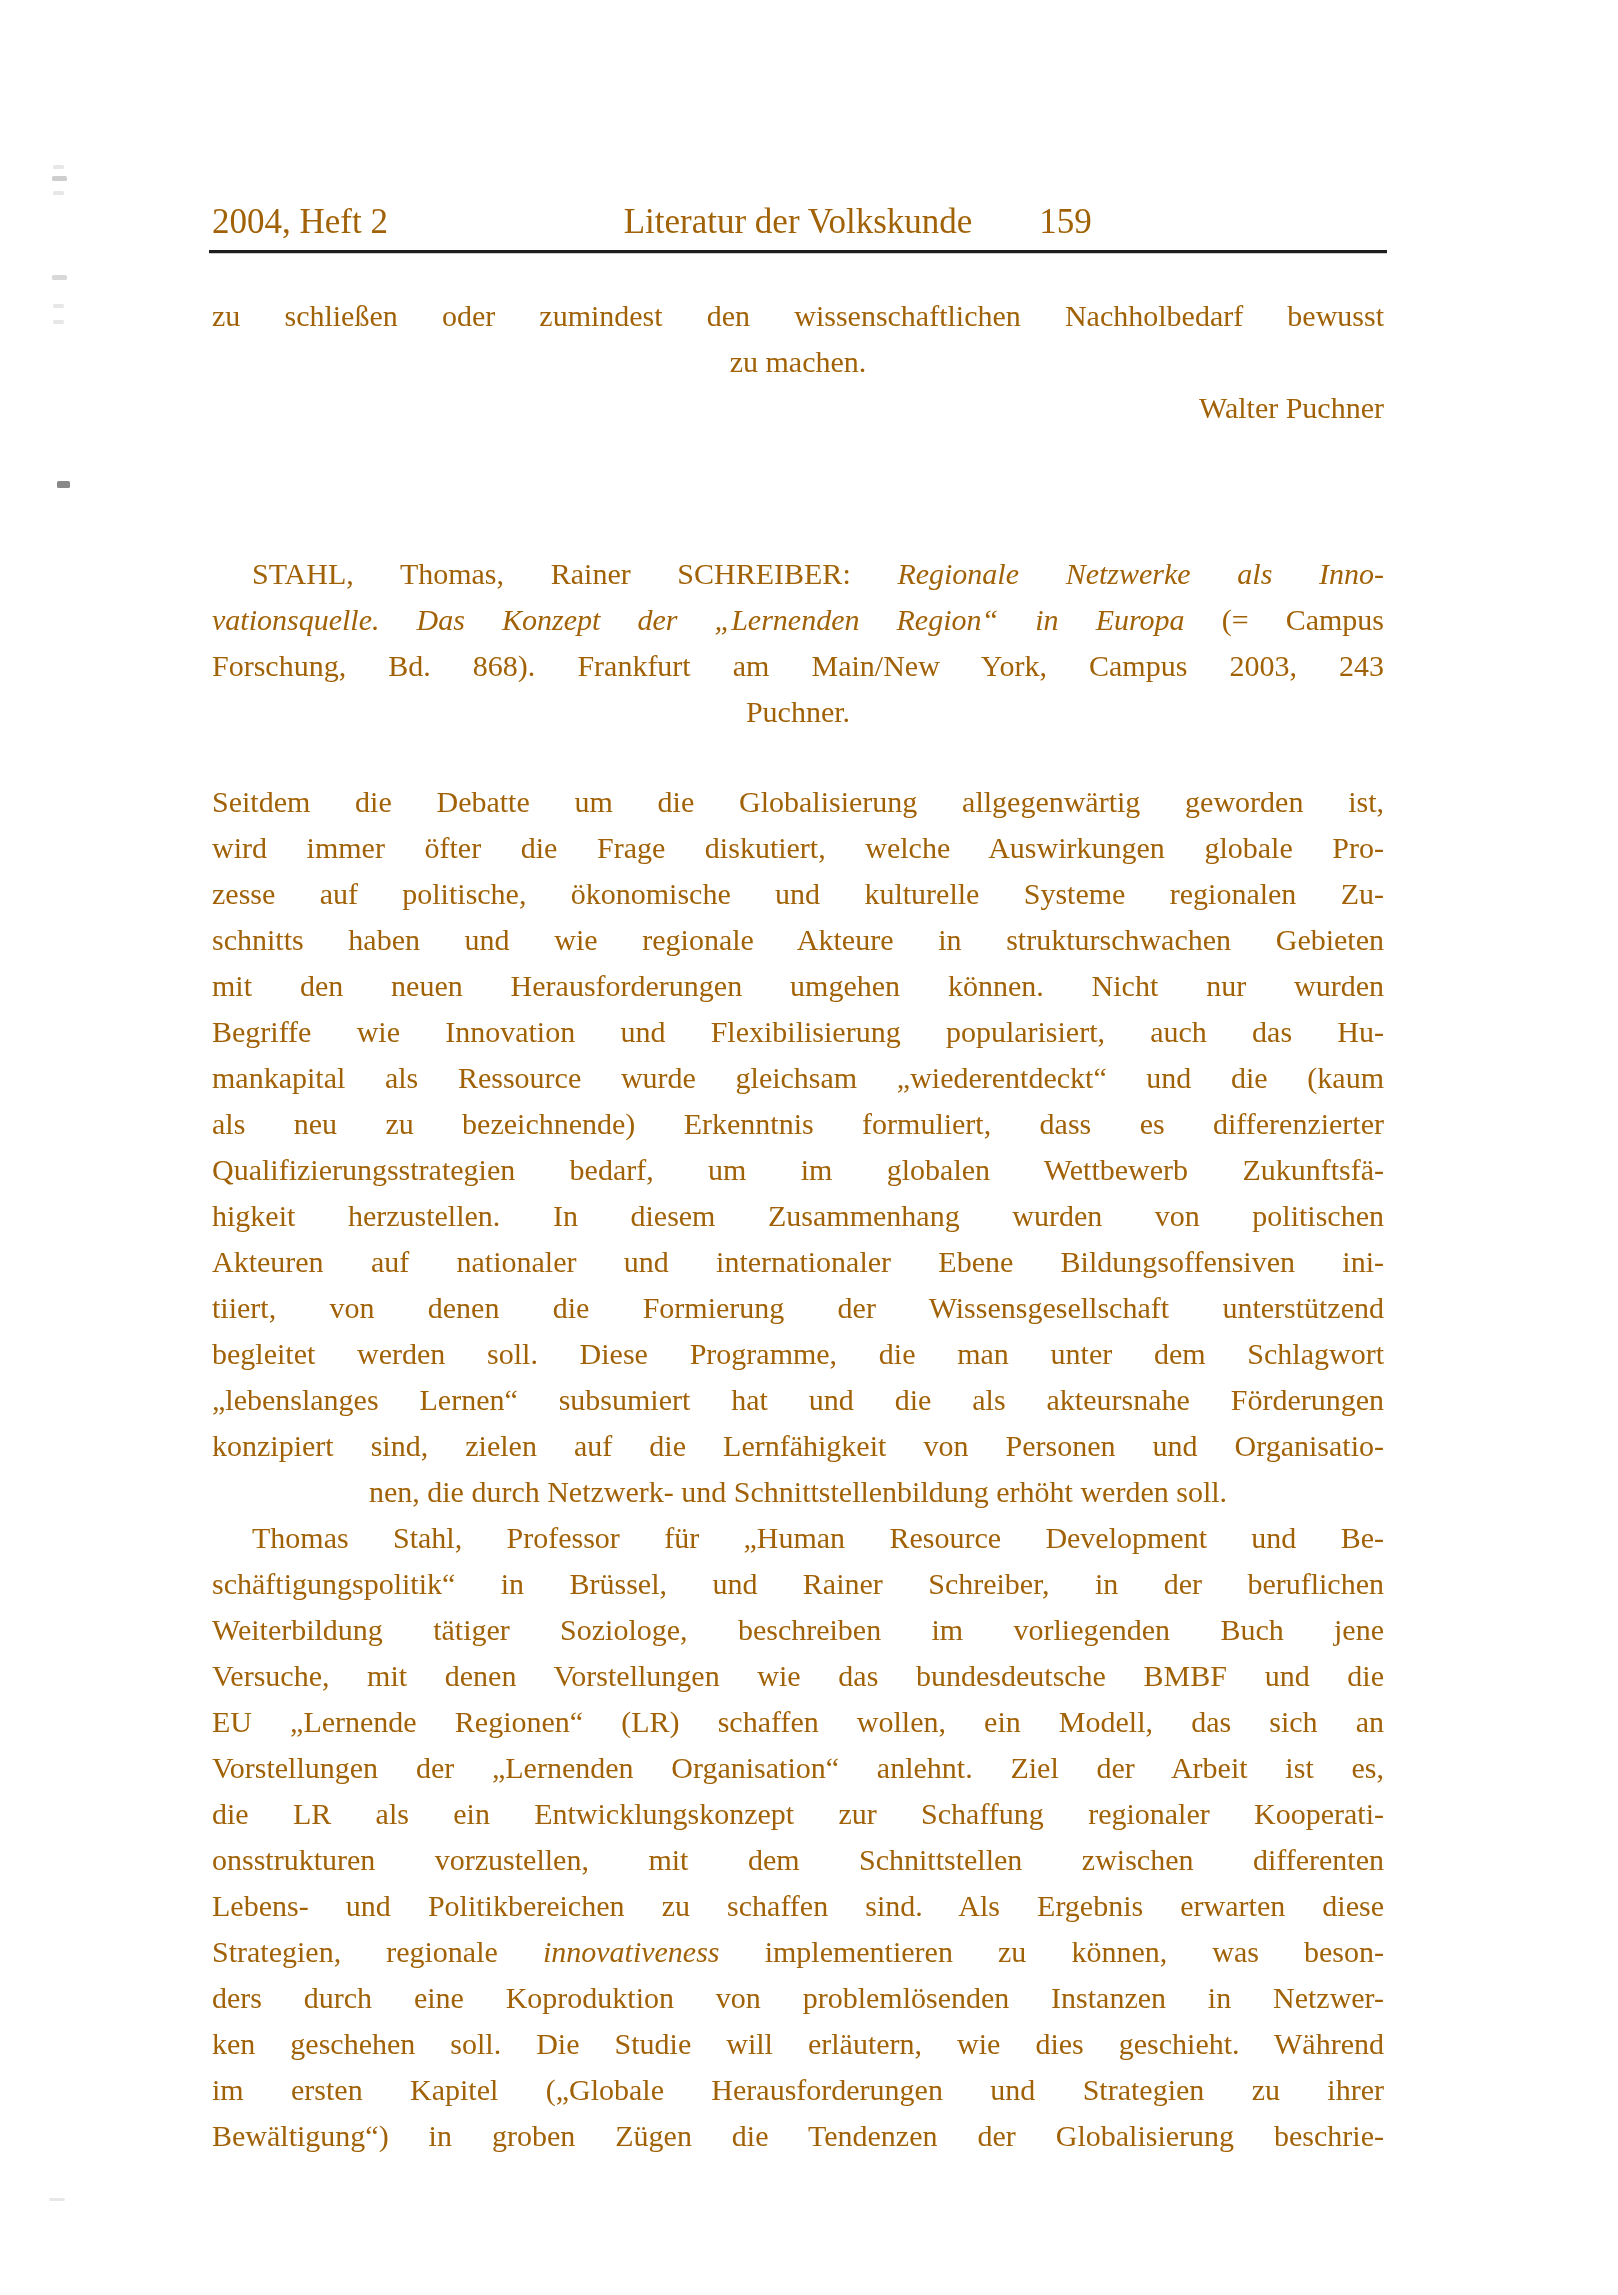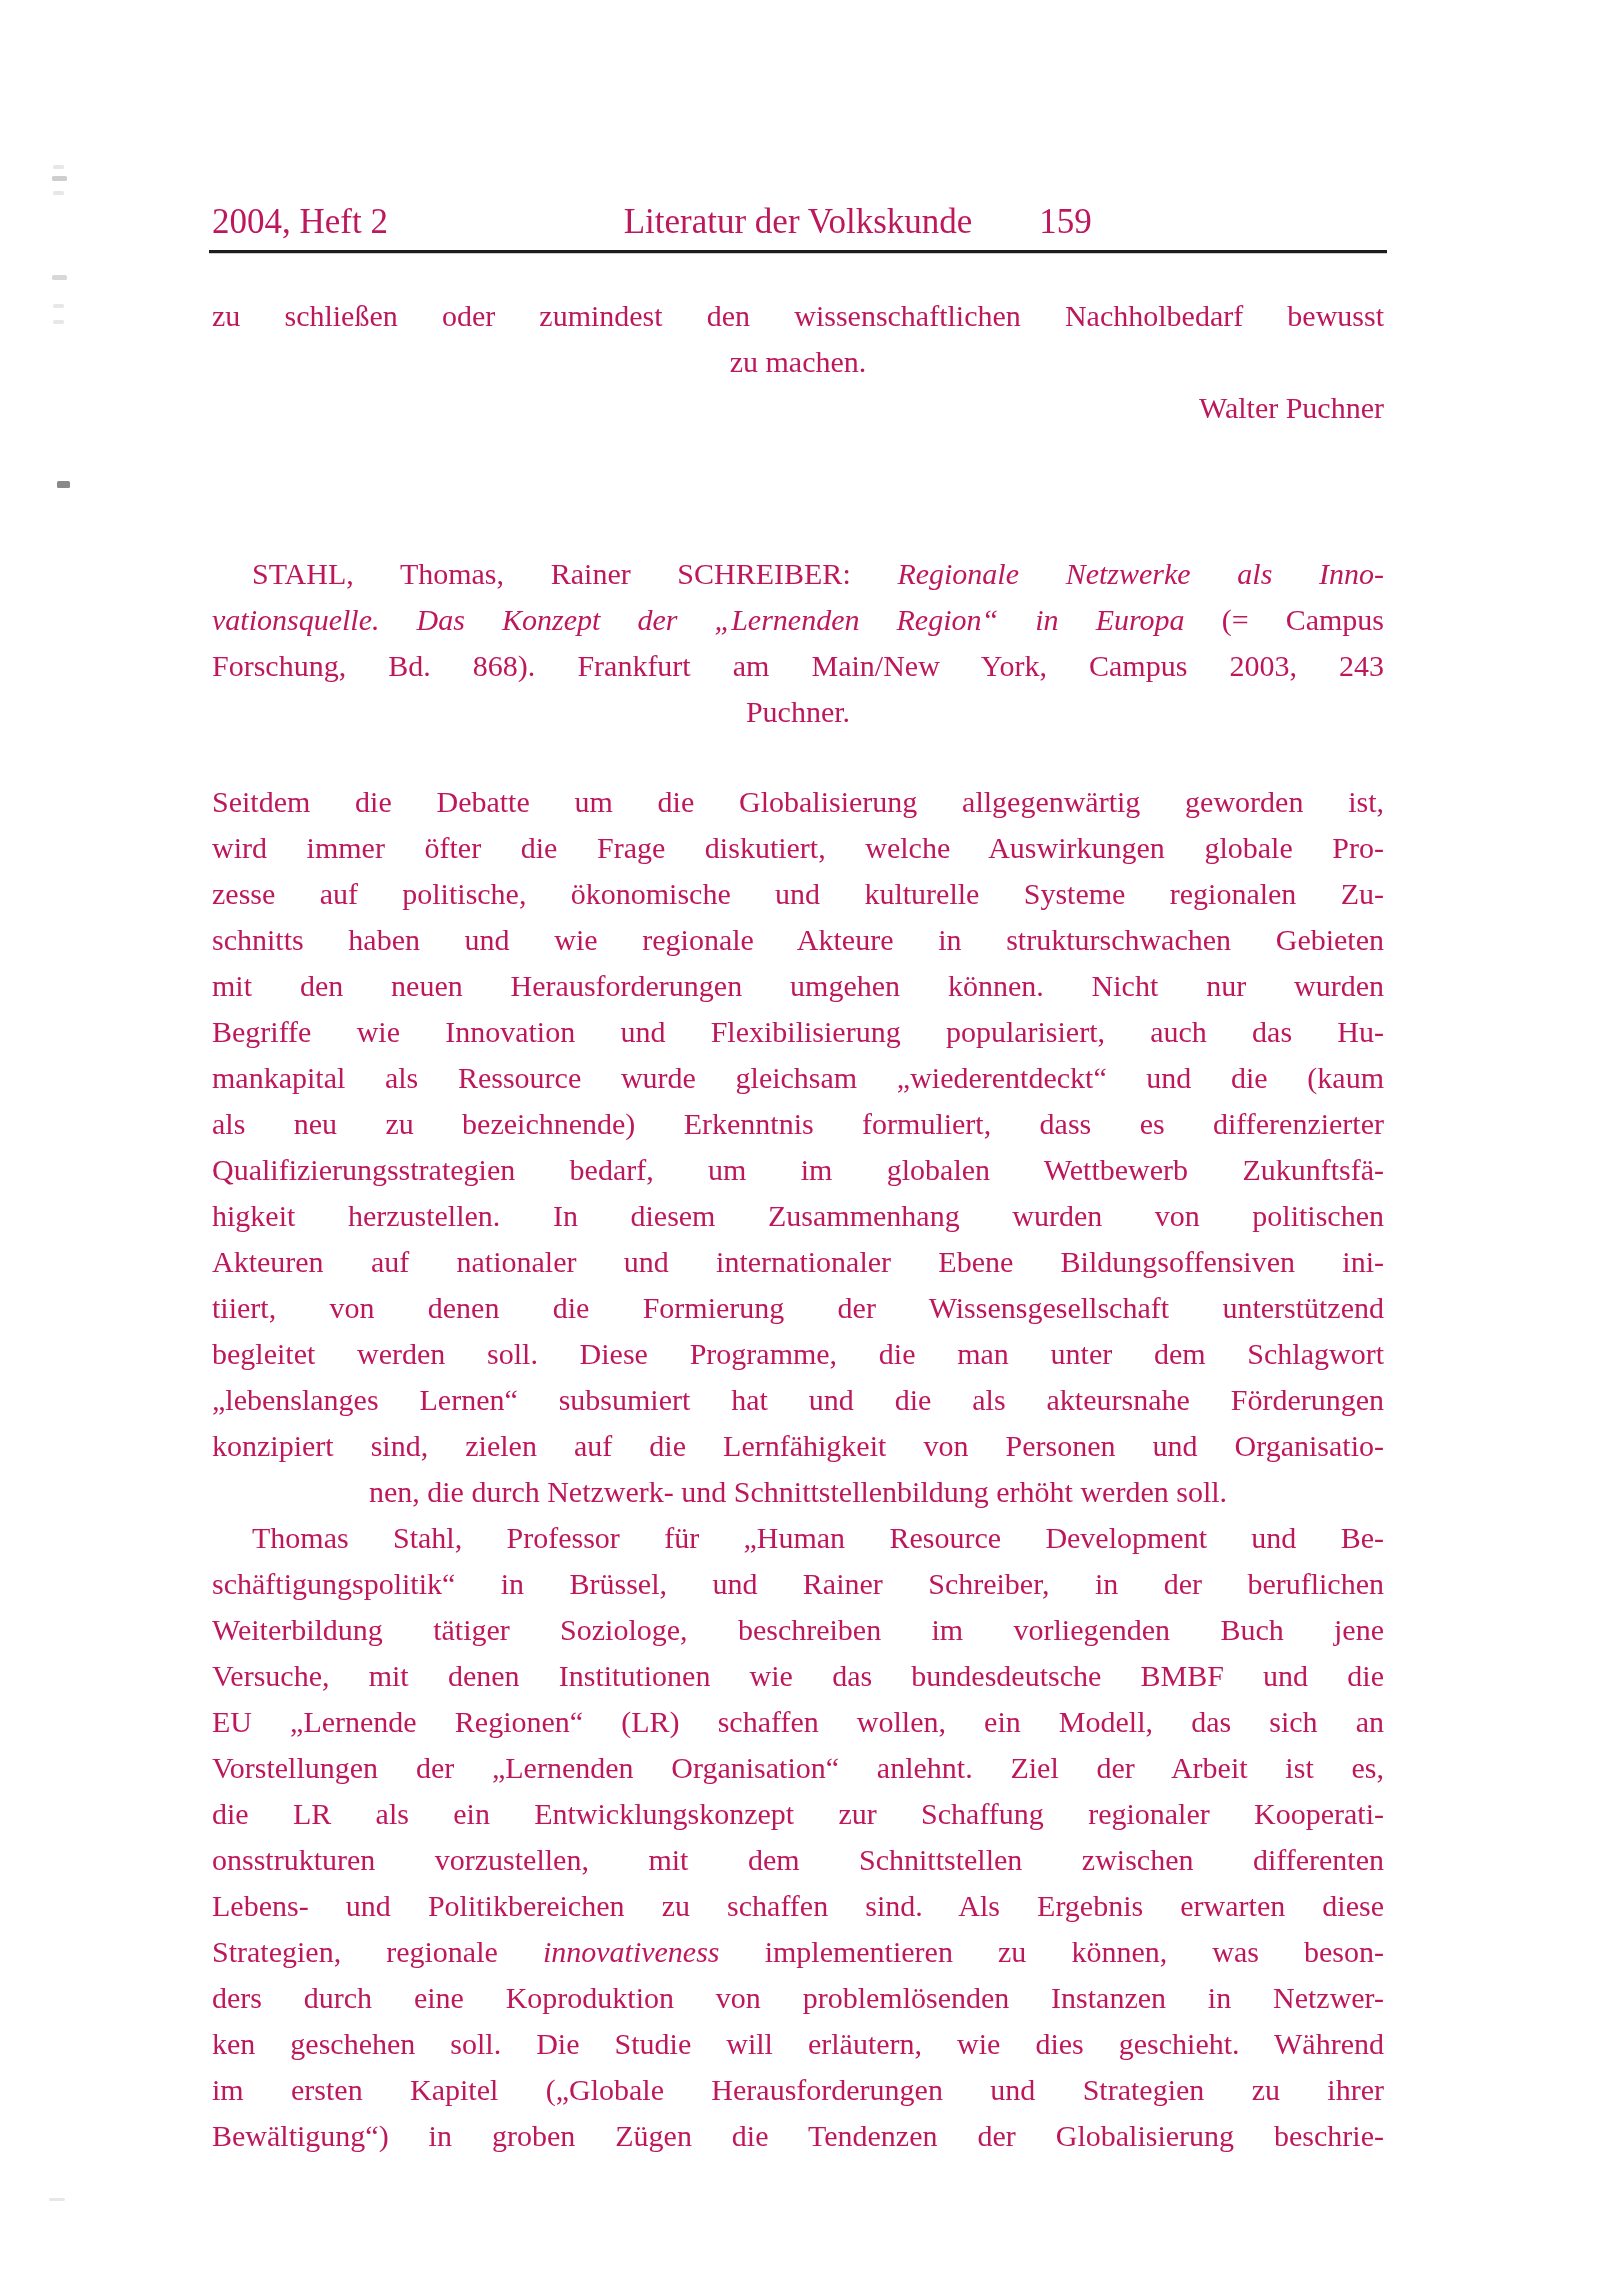"2004, Heft 2" .page { color: #be185d -> #a16207 }
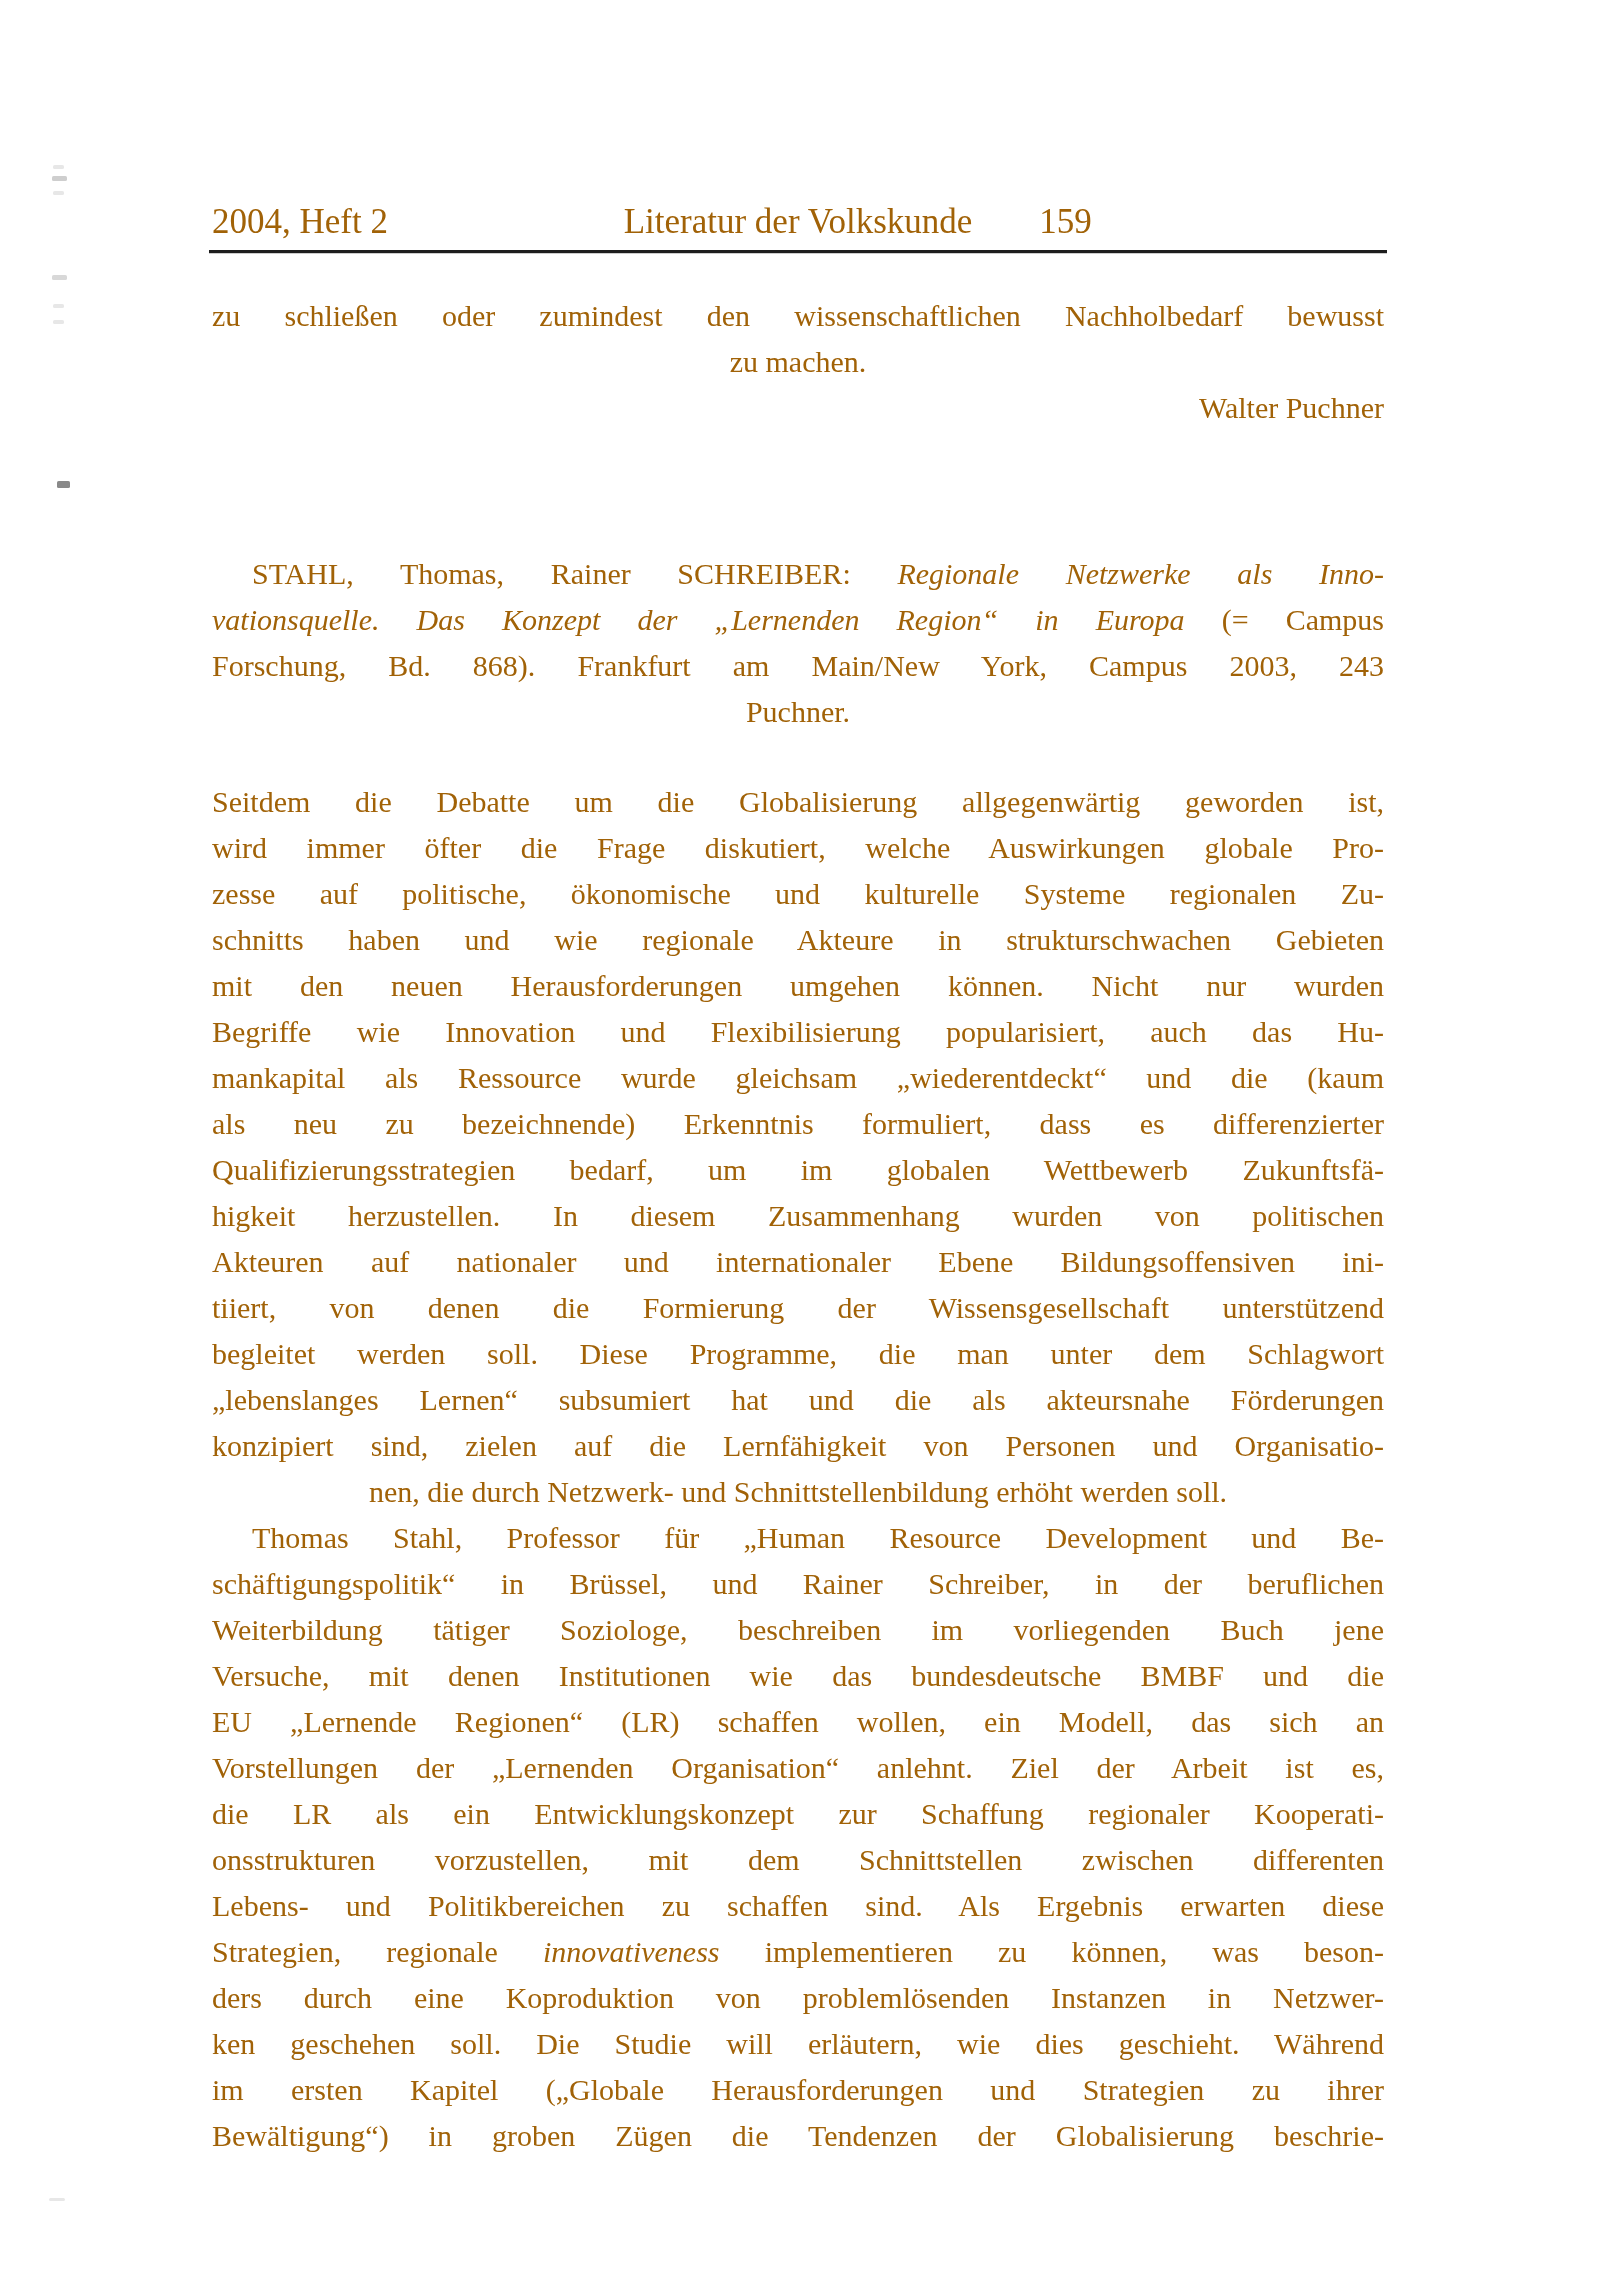"Versuche, mit denen Institutionen wie" span { text: Institutionen -> Vorstellungen }
